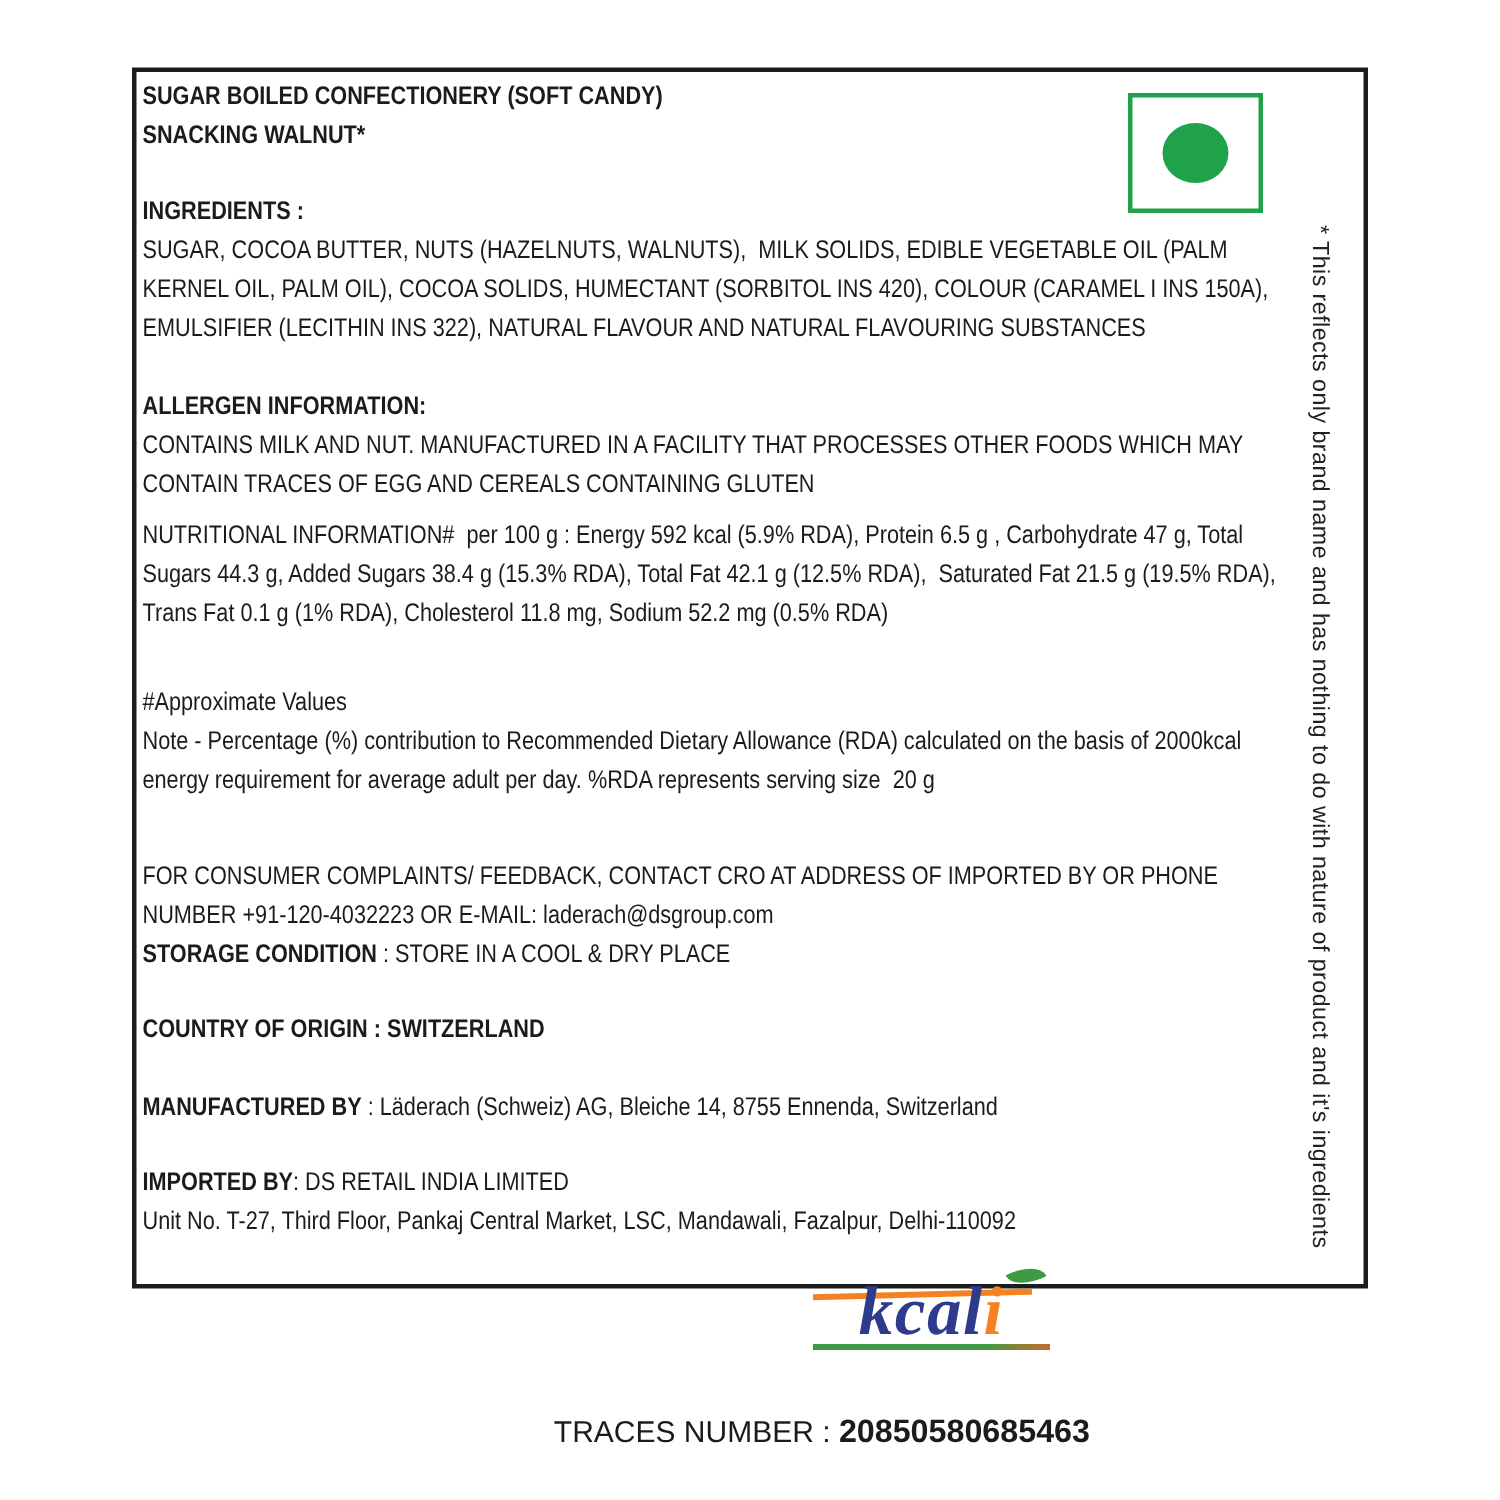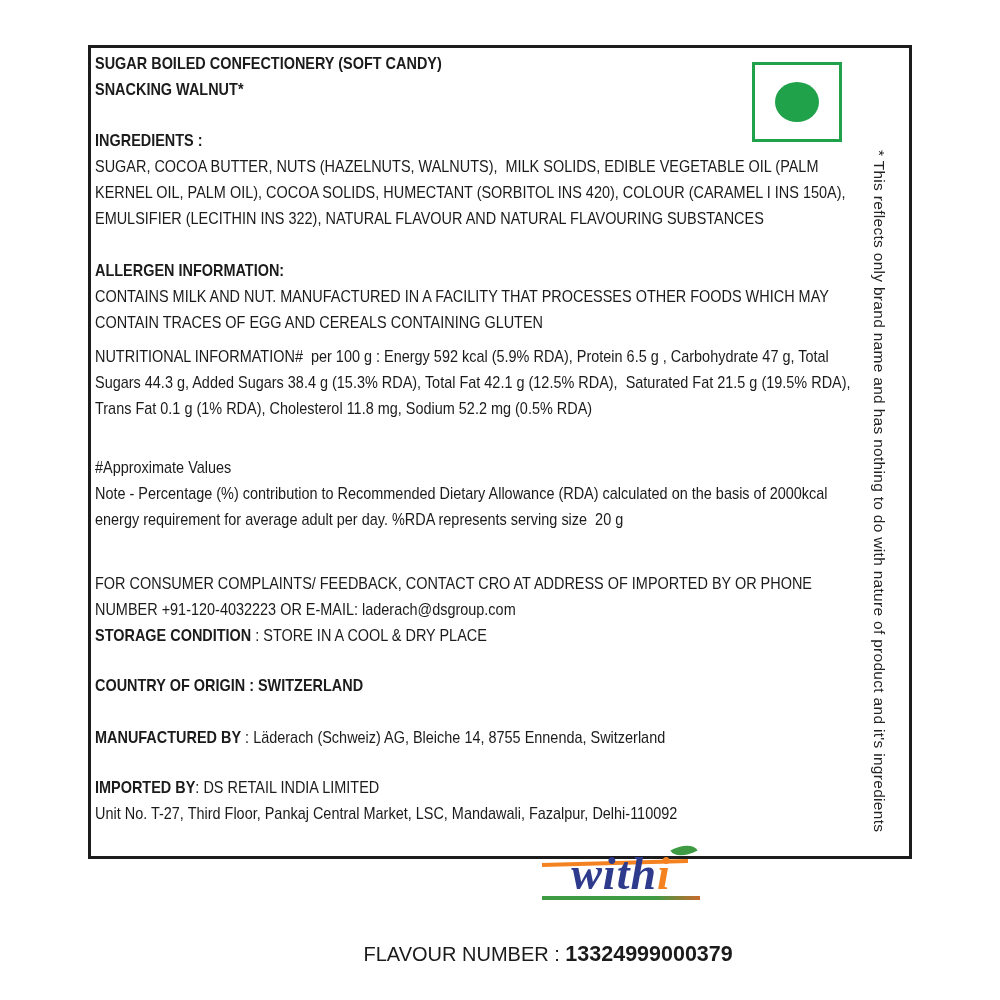"with" span { text: with -> kcal }
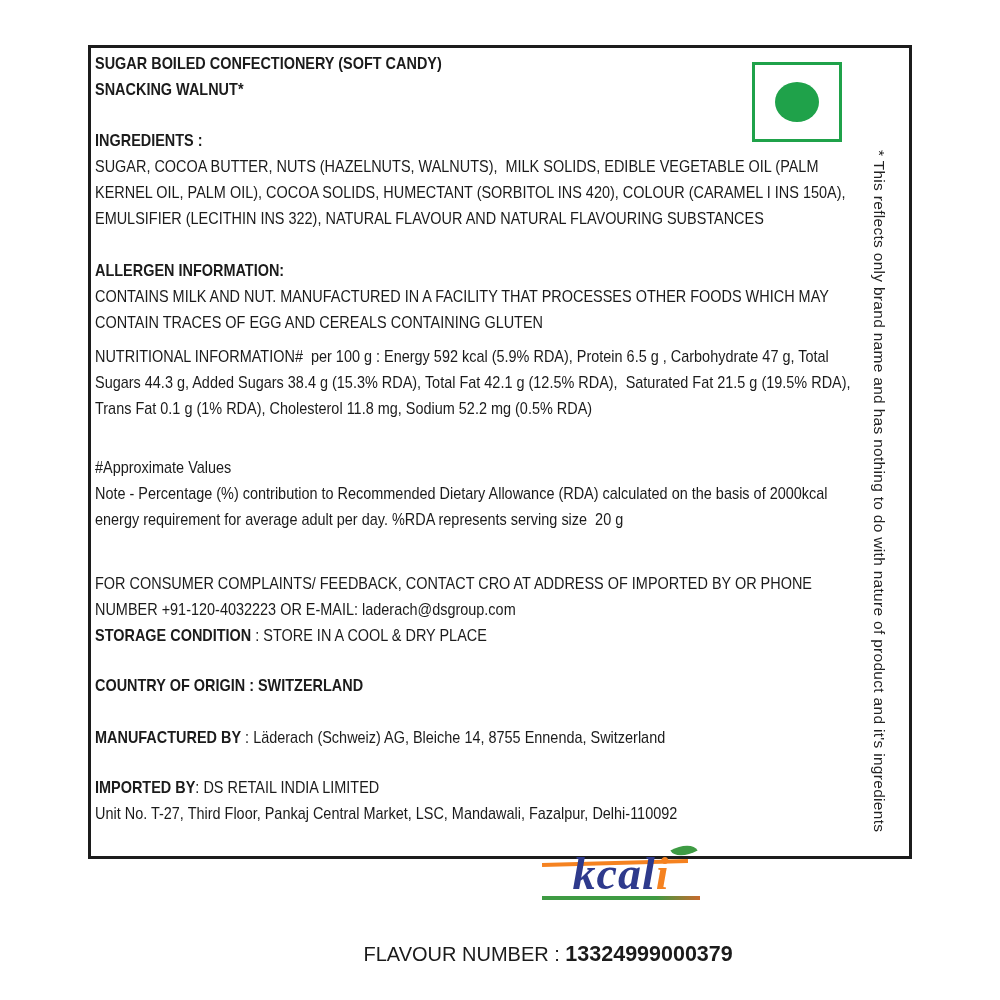"FLAVOUR NUMBER :" span { text: FLAVOUR -> TRACES }
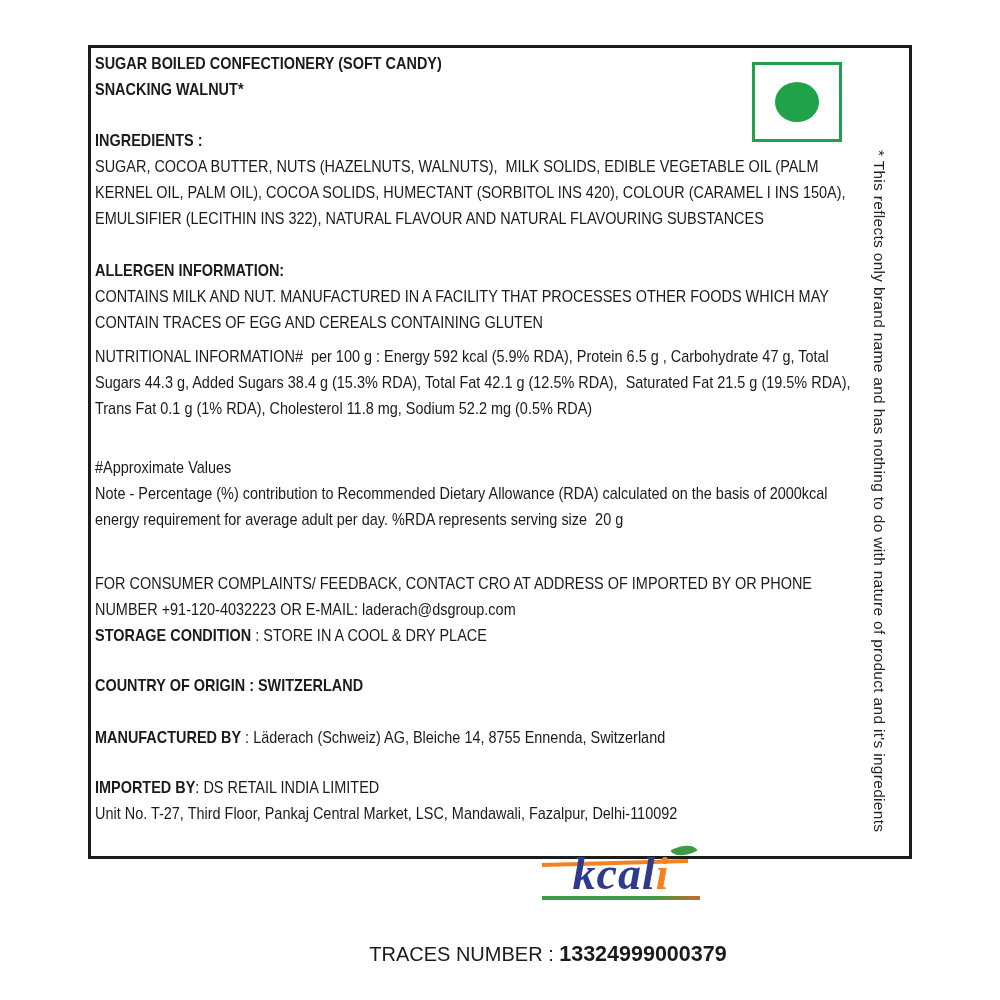"13324999000379" span.license-number { text: 13324999000379 -> 20850580685463 }
